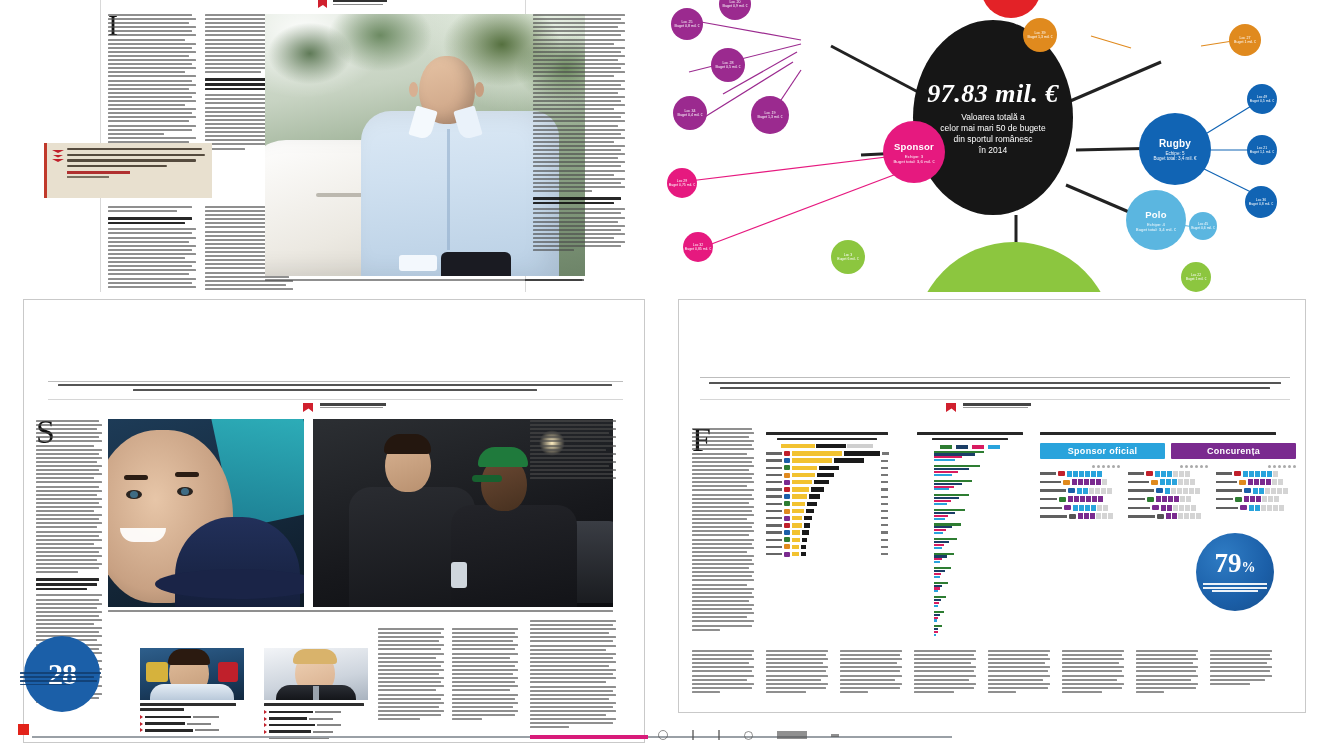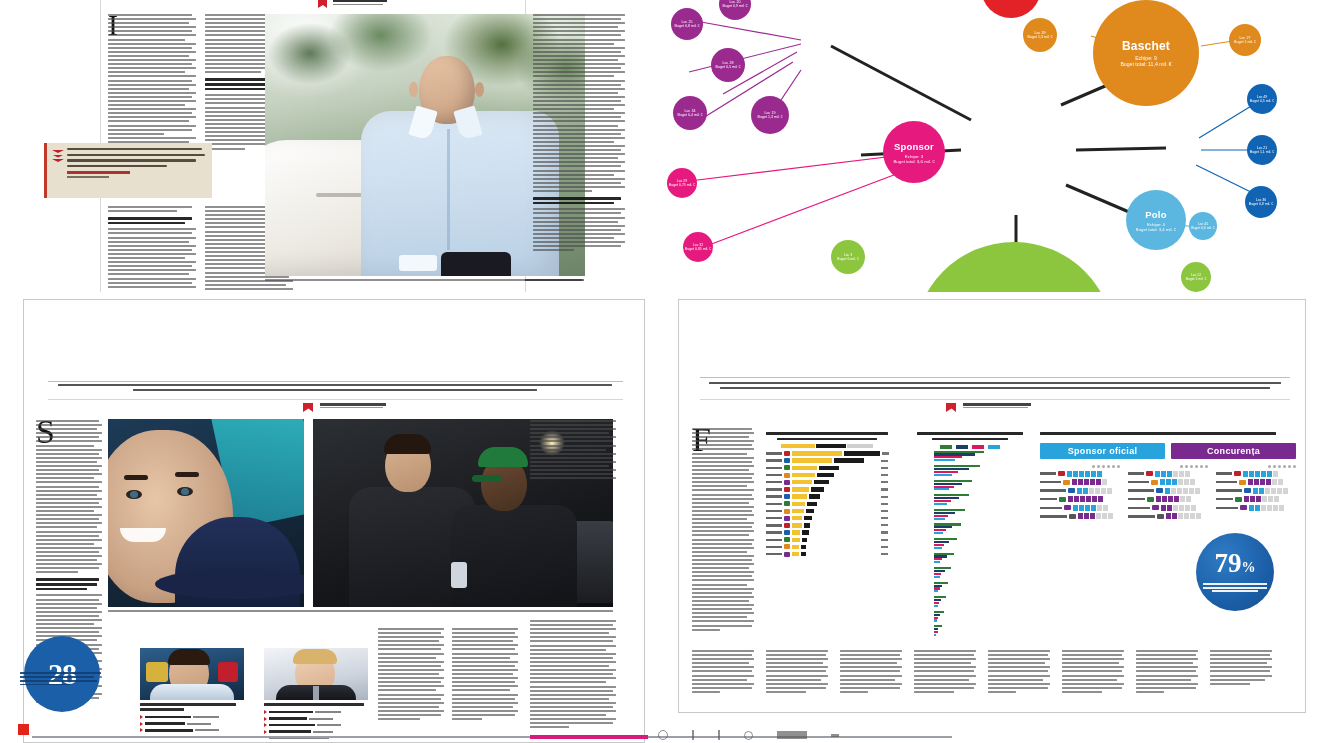"Baschet" div.bub { html: <div> <div>Baschet</div> <div> <span>Echipe: 9</span> <span>Buget total: 11,4 mil. €</span> </div> </div> -> none }
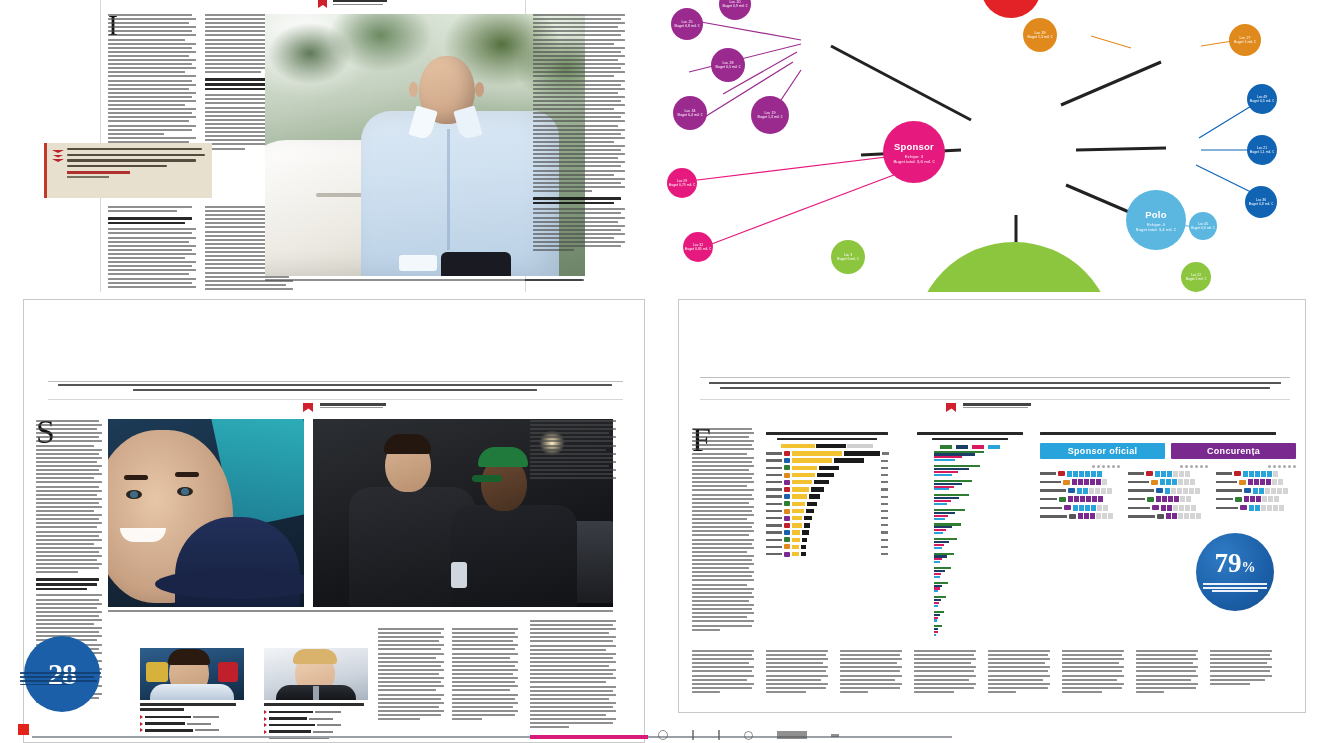"97.83 mil. €" div.bub { html: none -> <div> <div>97.83 mil. €</div> <div> <span>Valoarea totală a</span><br> <span>celor mai mari 50 de bugete</span><br> <span>din sportul românesc</span><br> <span>în 2014</span> </div> </div> }
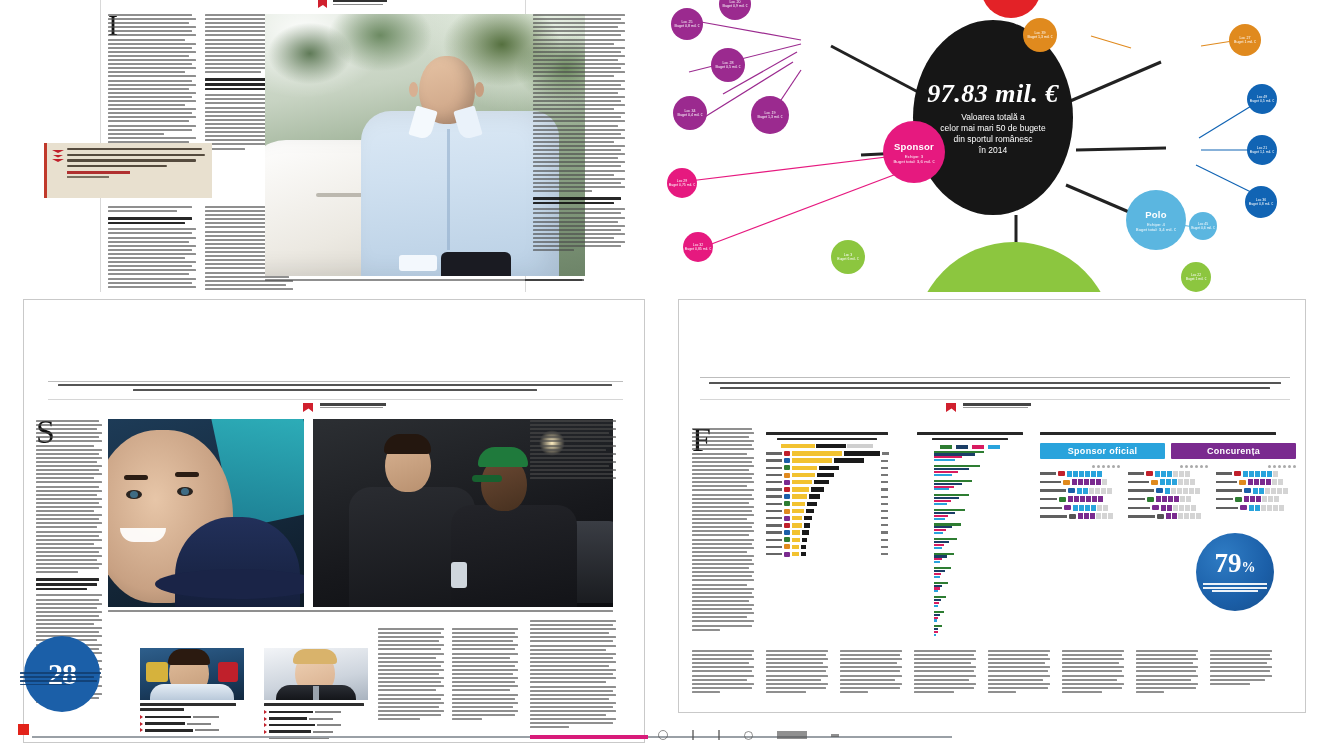"Rugby" div.bub { html: none -> <div> <div>Rugby</div> <div> <span>Echipe: 5</span> <span>Buget total: 3,4 mil. €</span> </div> </div> }
